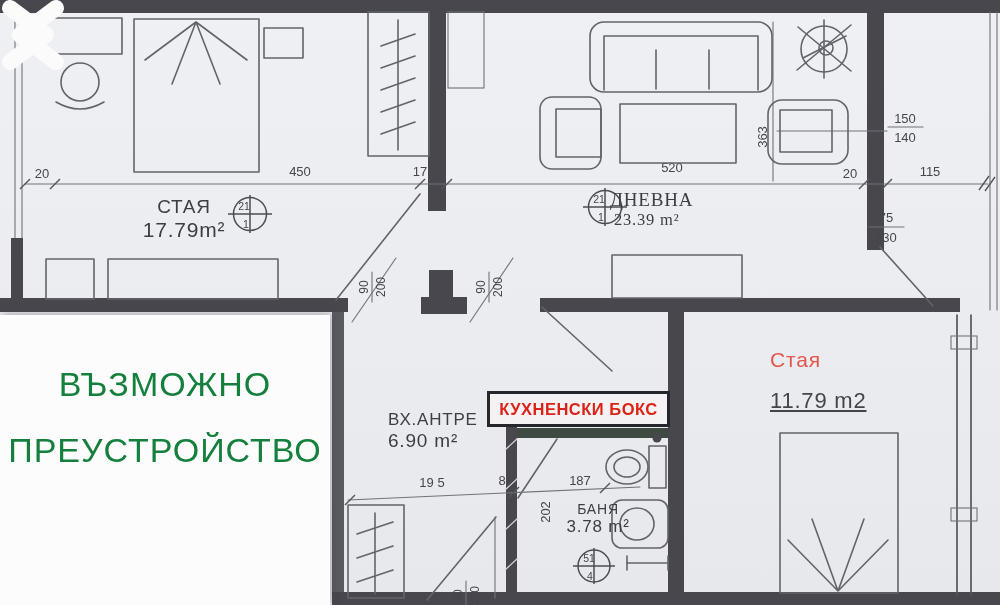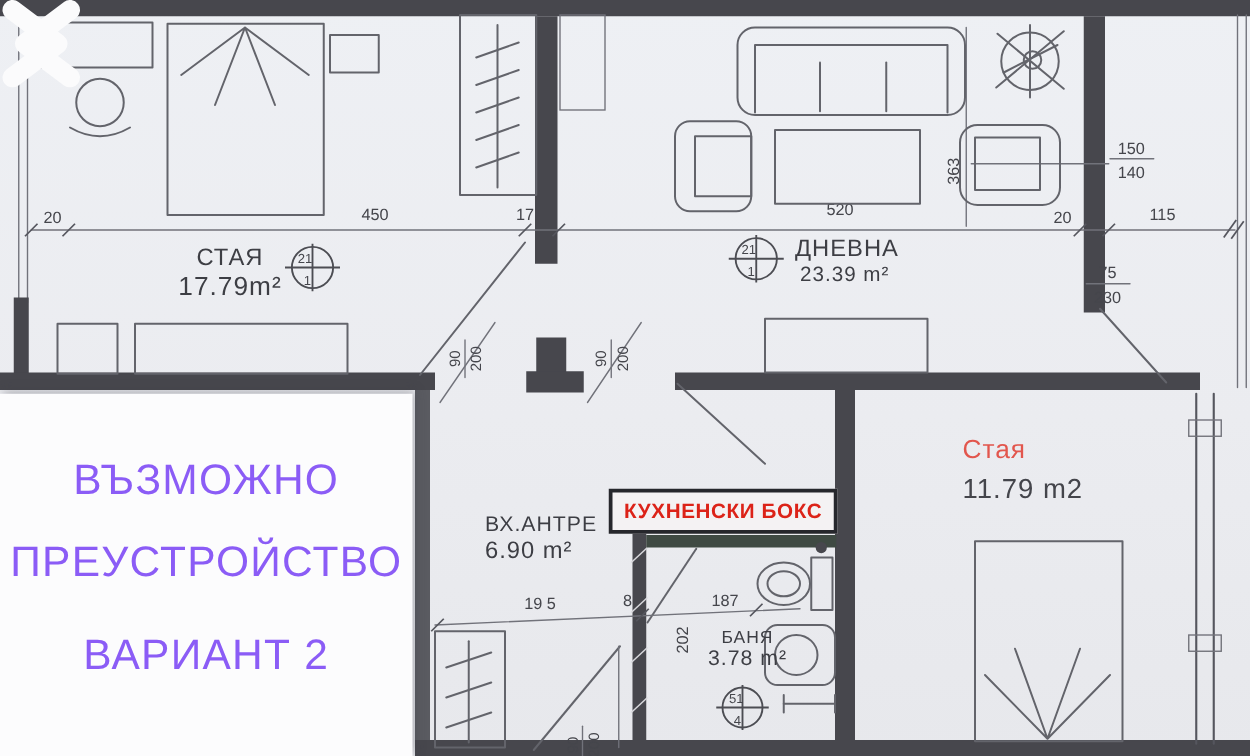"ДНЕВНА" div.lbl { font-family: none -> Liberation Serif, serif; left: 636px -> 610px }
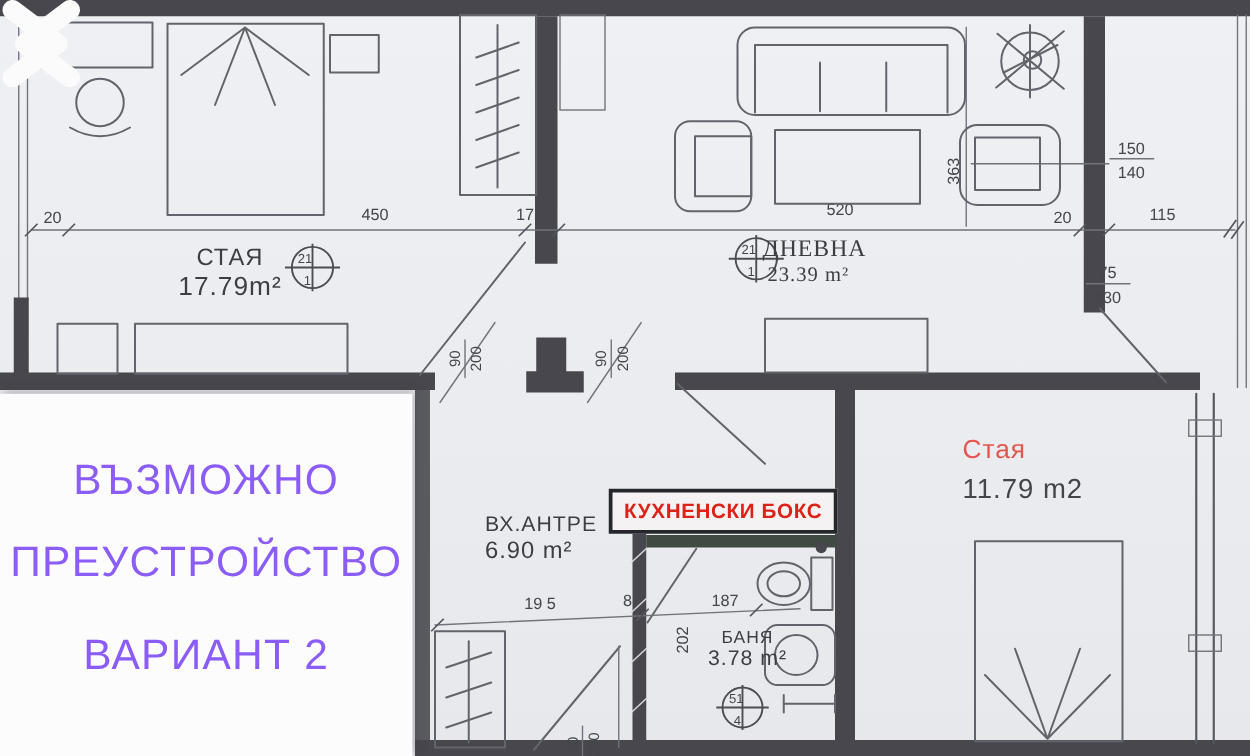"ВЪЗМОЖНО" .ovl { color: #8b5cf6 -> #15803d }
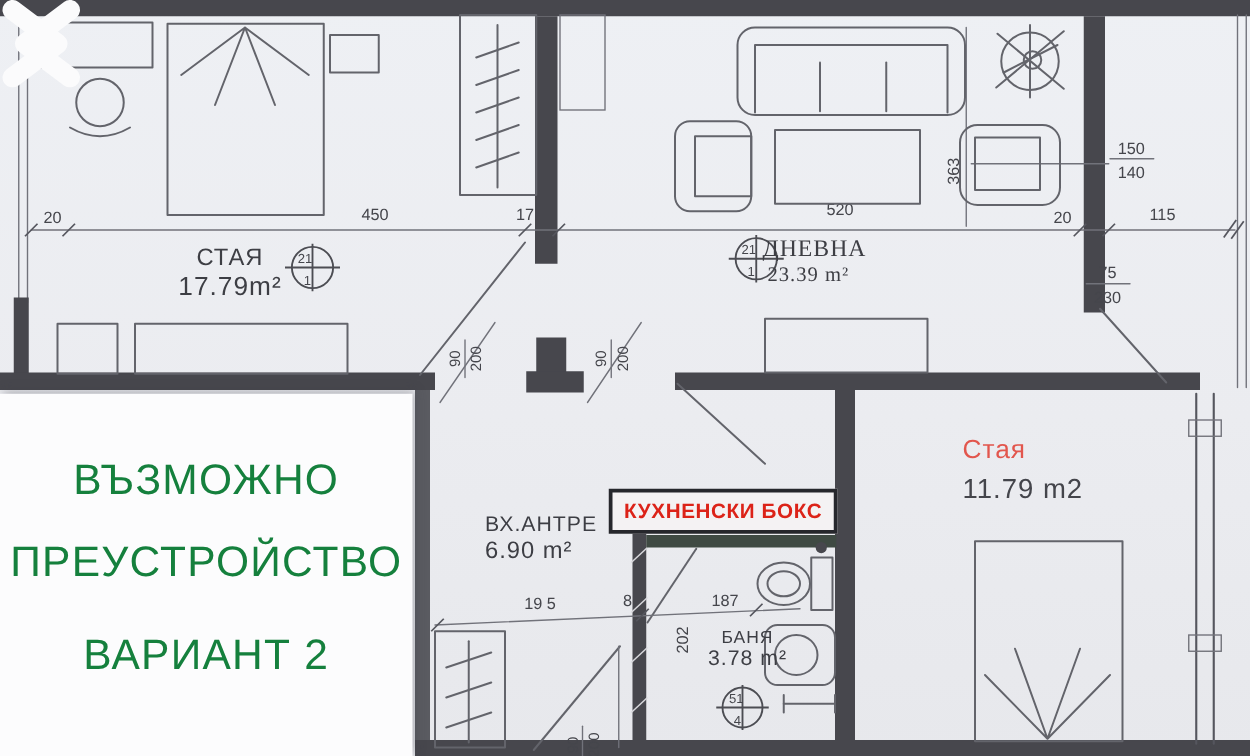"11.79 m2" span.sub { margin-top: 6px -> 16px; text-decoration: none -> underline }
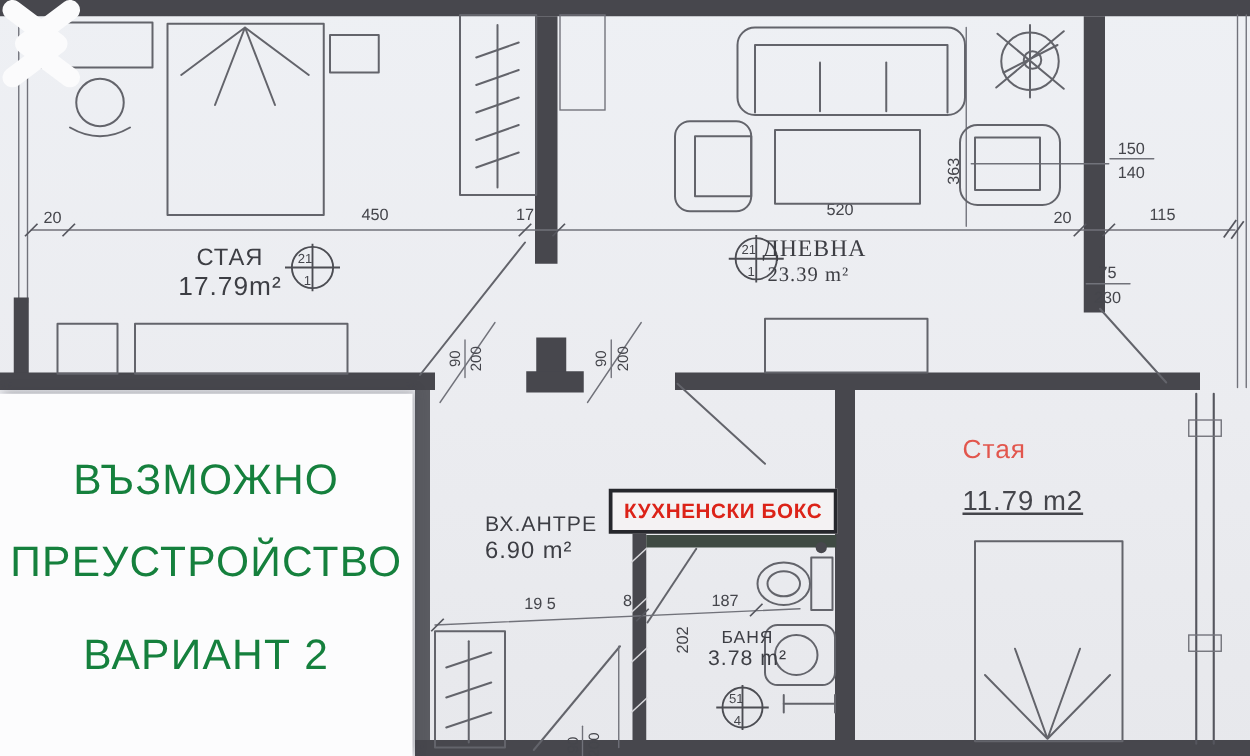"ВАРИАНТ 2" div.ovl { html: <div>ВАРИАНТ 2</div> -> none }
